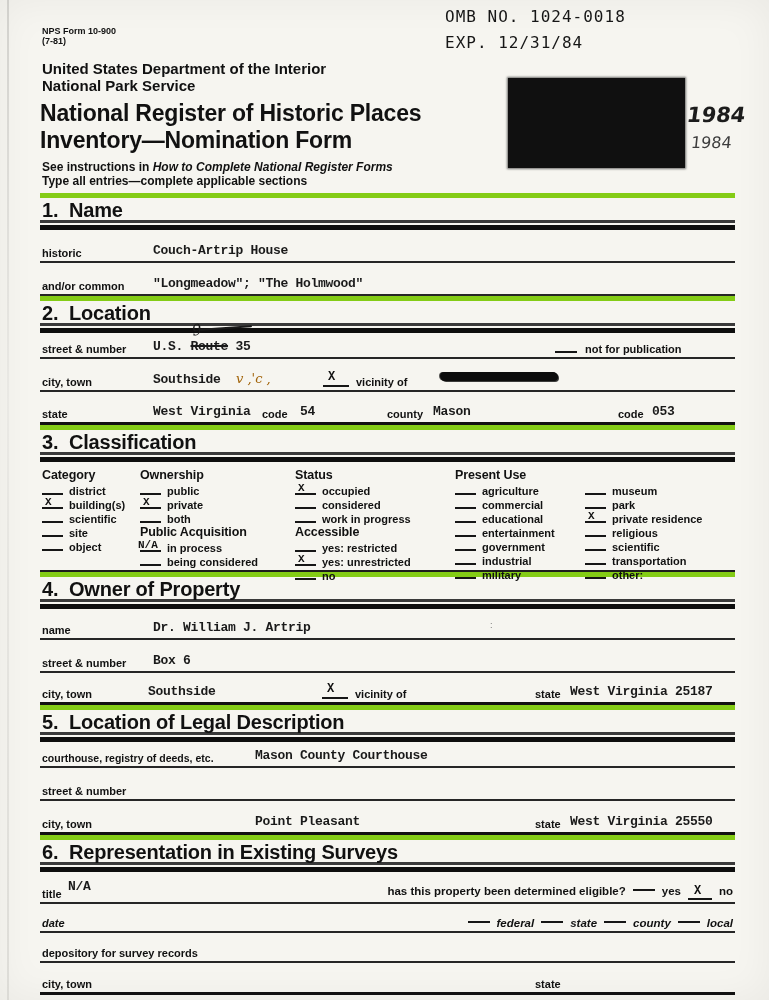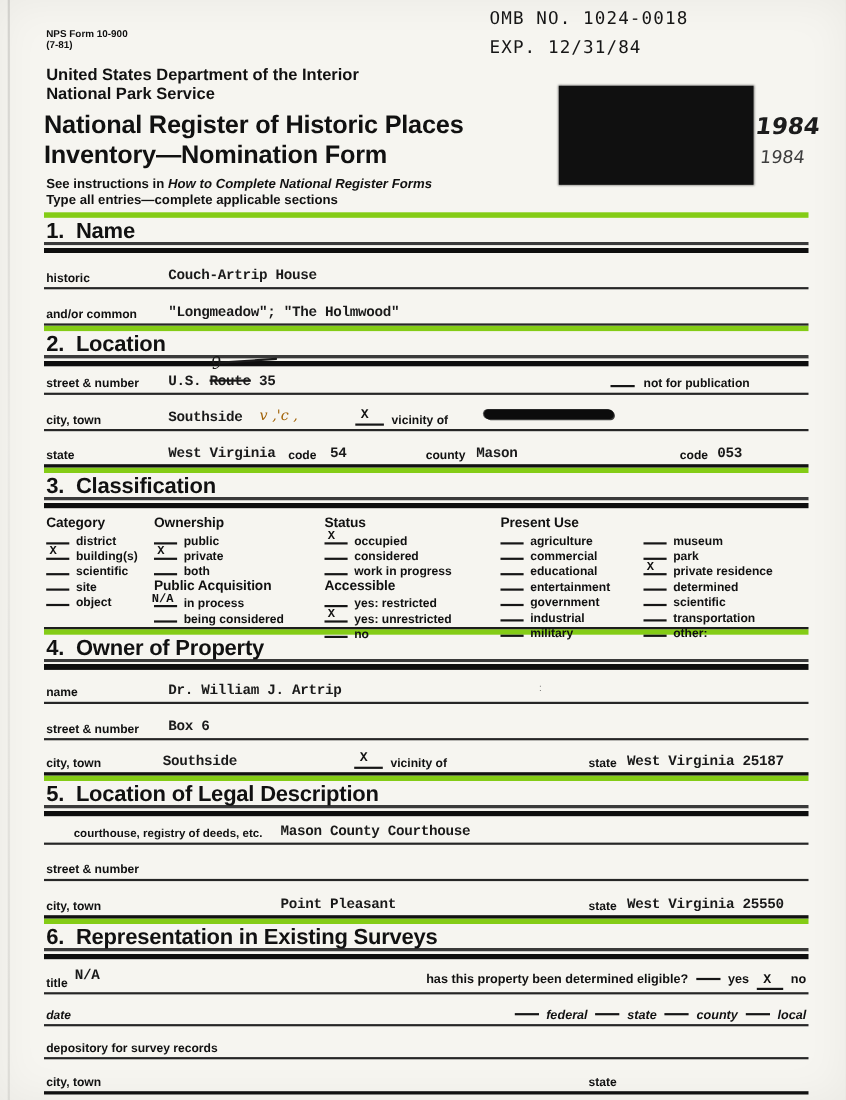"determined" span { text: determined -> religious }
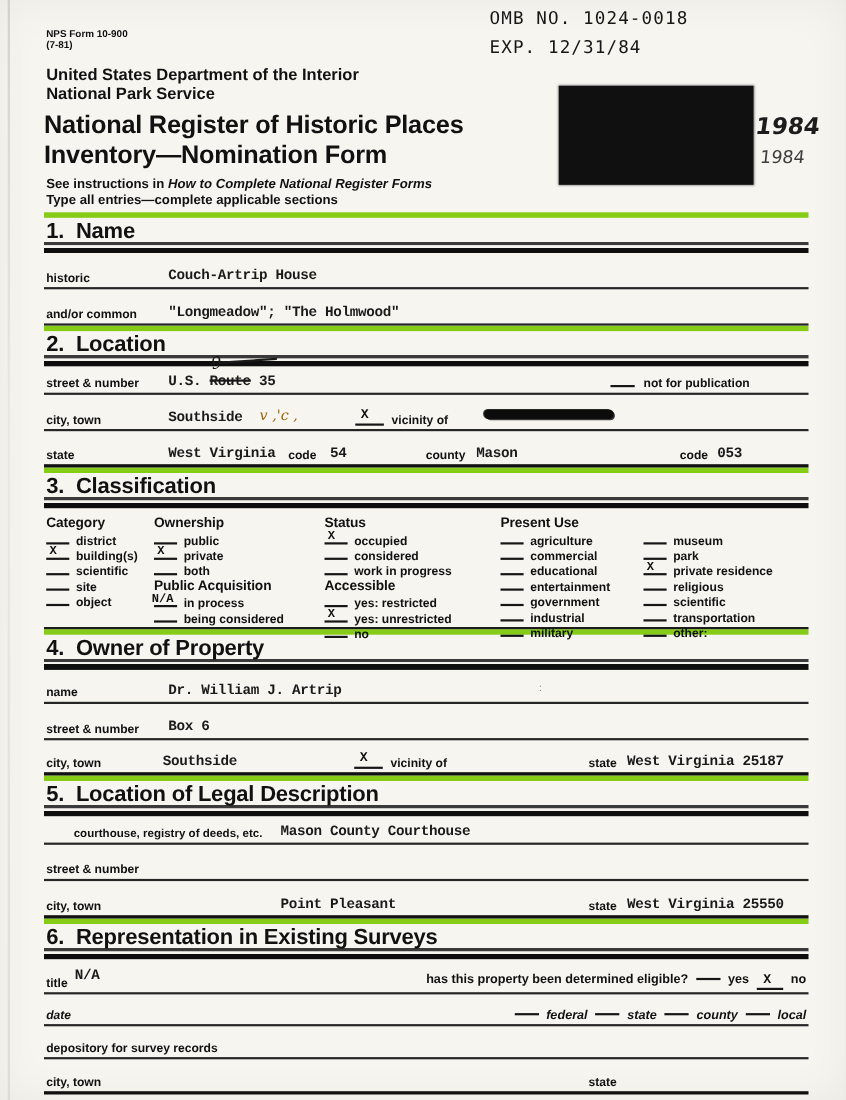"courthouse, registry of deeds, etc." .lab2 { margin-left: 25px -> none }
